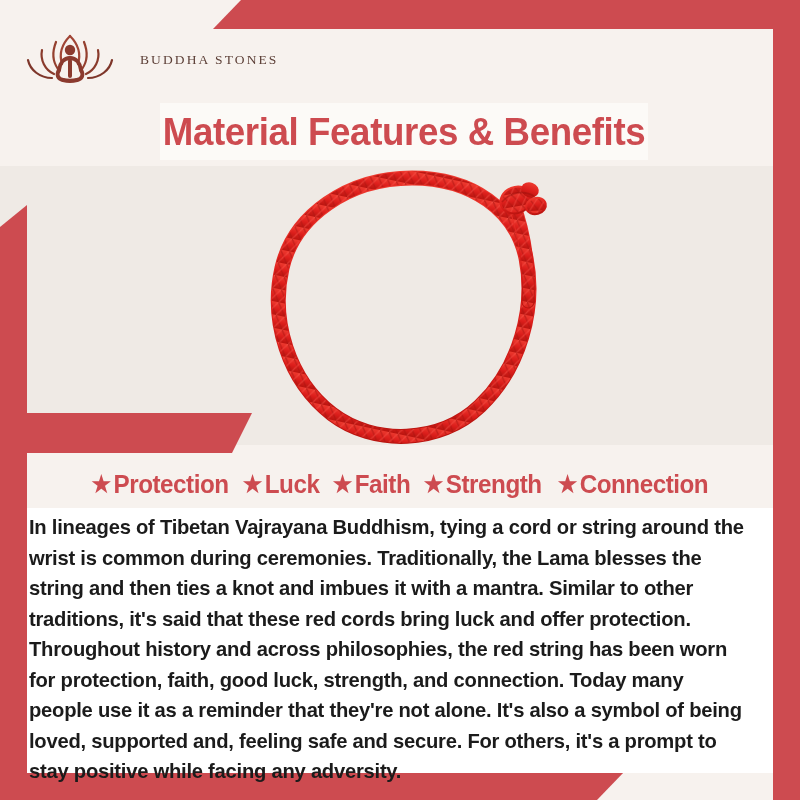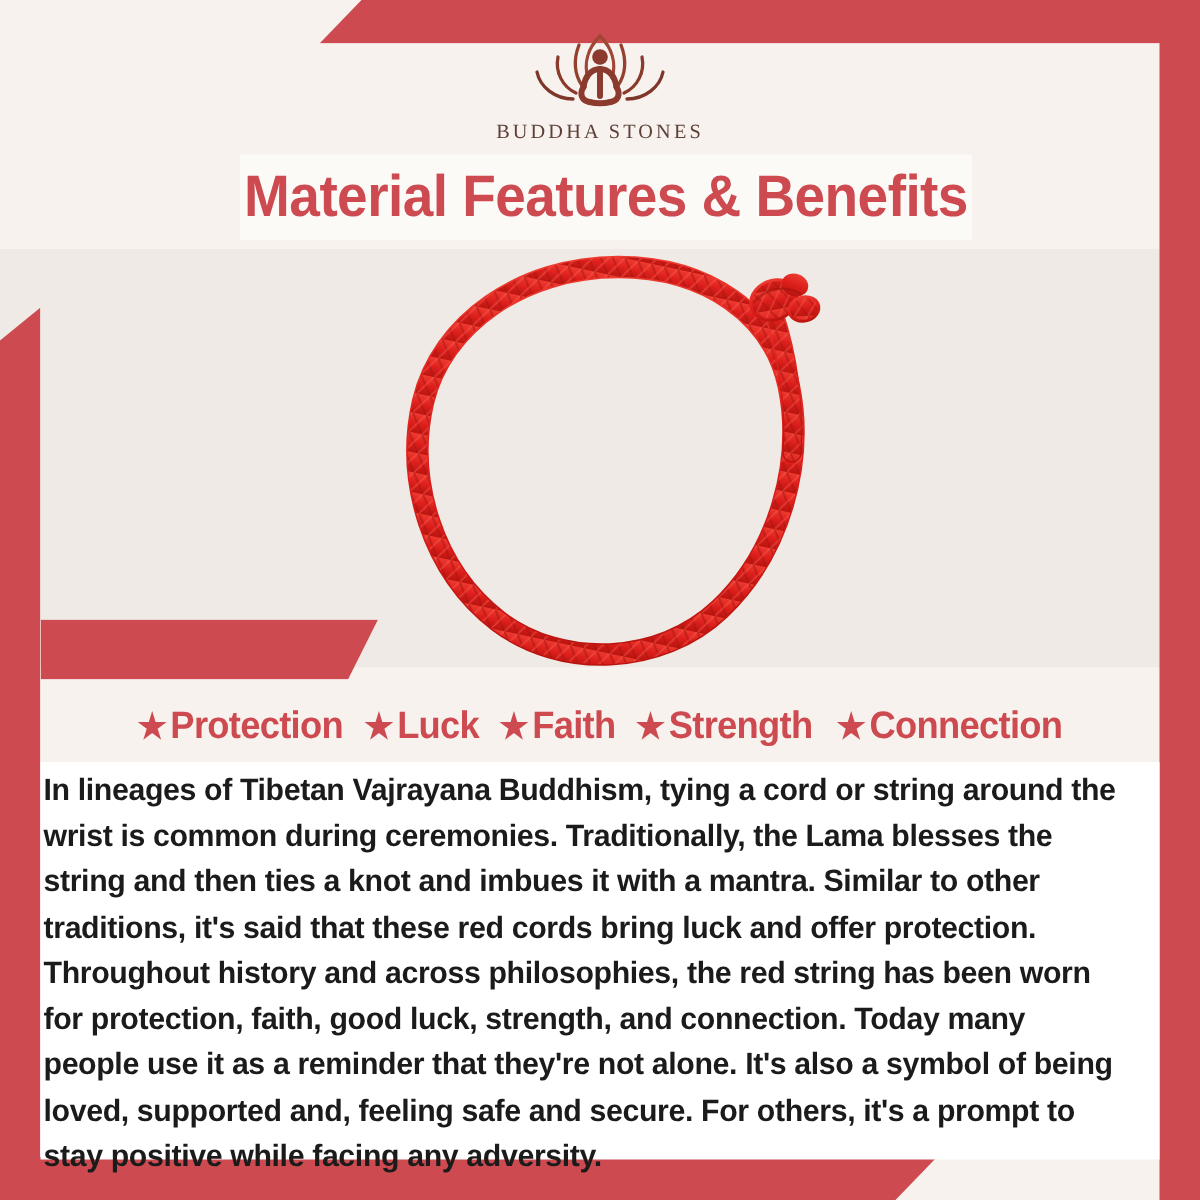"BUDDHA STONES" .logo-wrap { flex-direction: column -> row }
